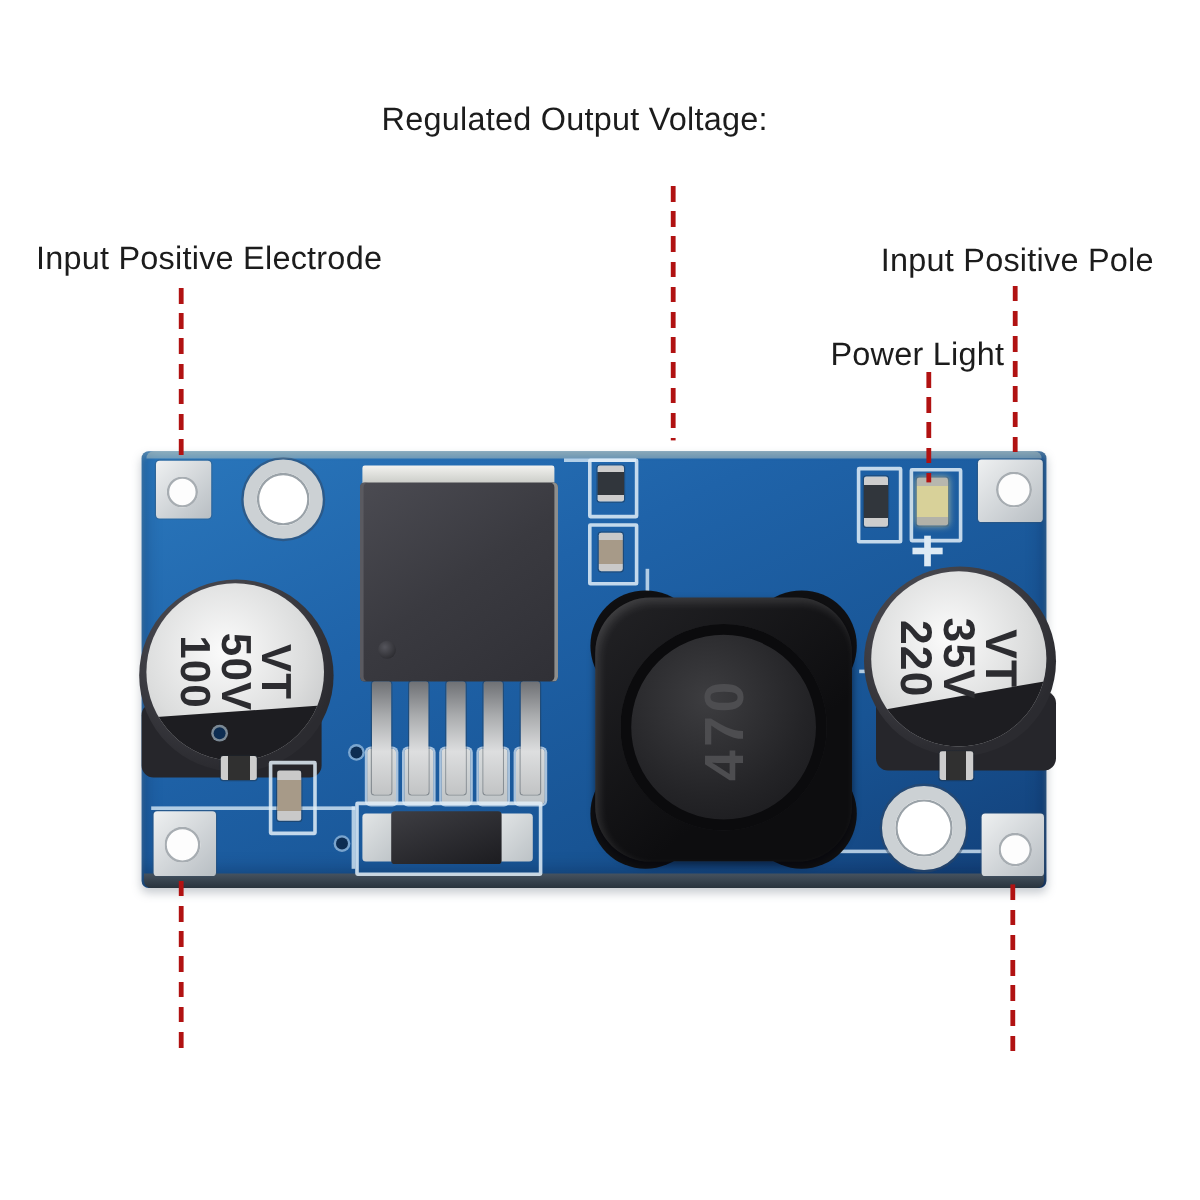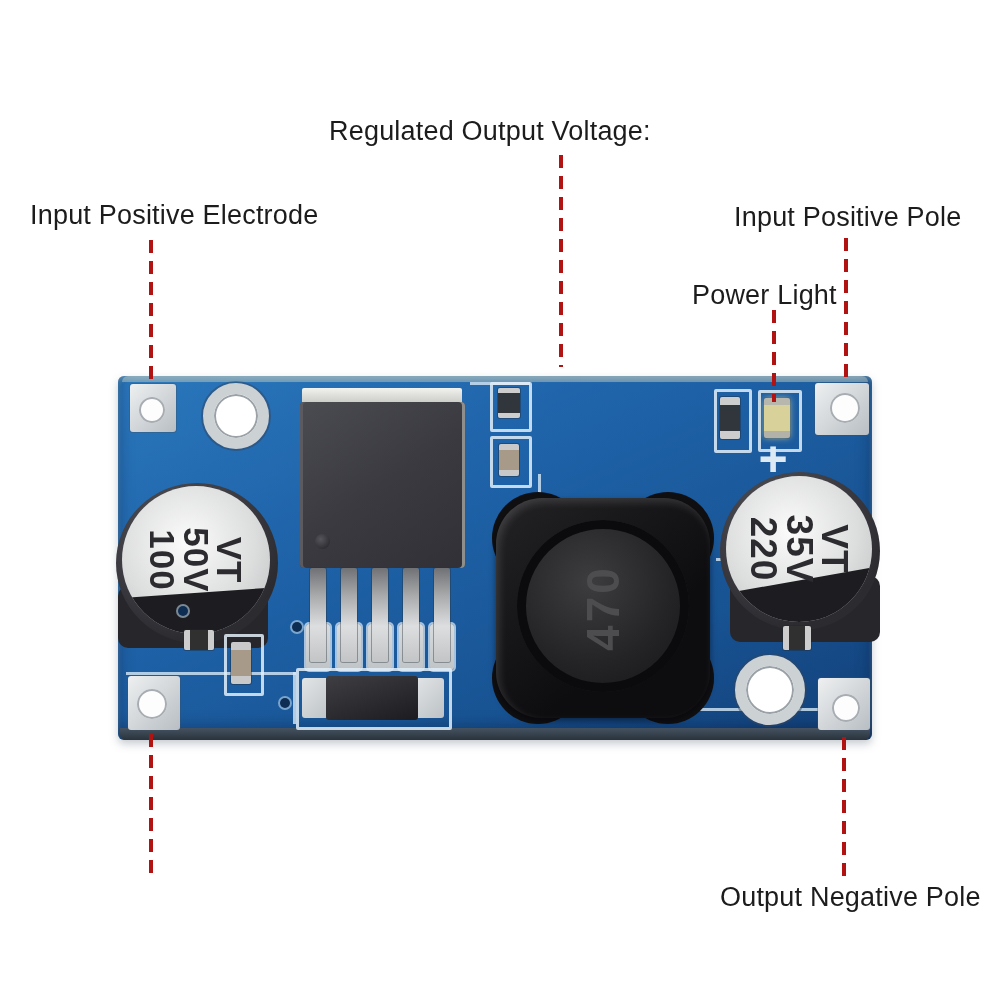"Regulated Output Voltage:" div.lbl { left: 329px -> 318px; margin-top: 32px -> none }
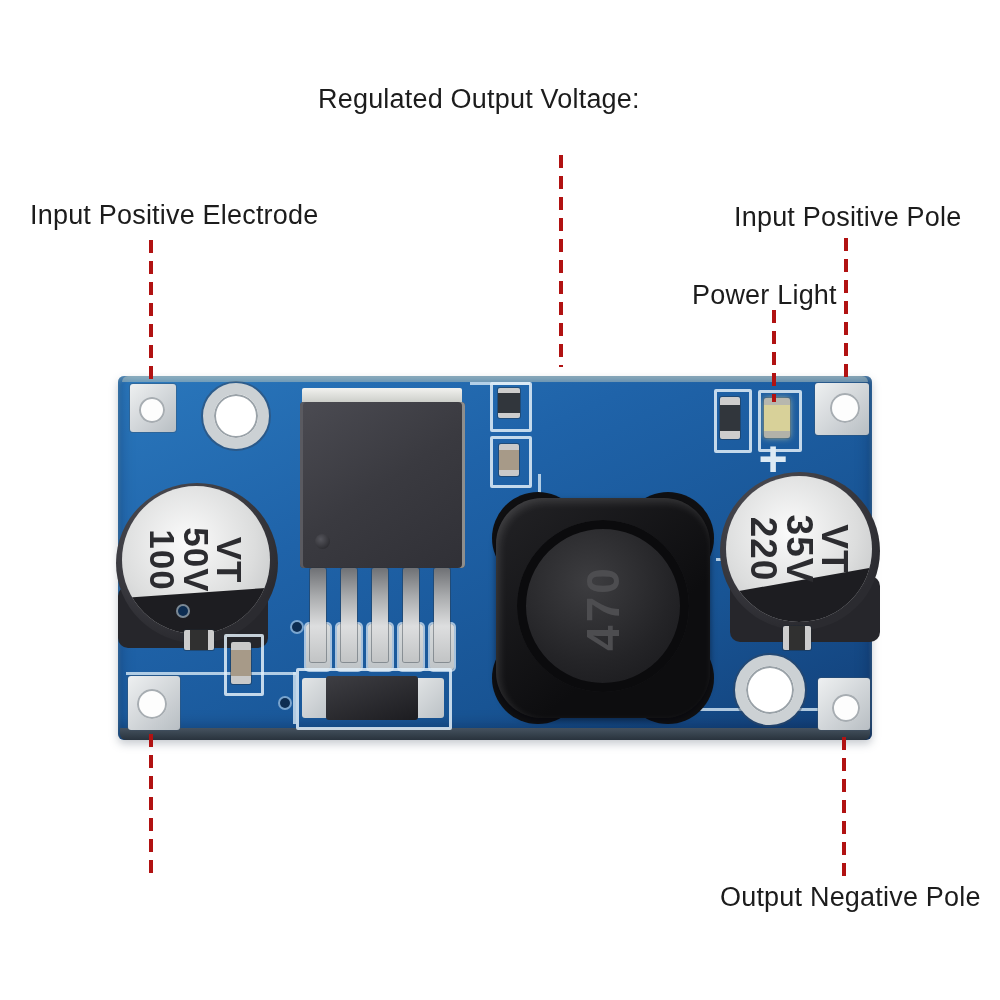"Output Negative Pole" div.lbl { html: <div>Output Negative Pole</div> -> none }
